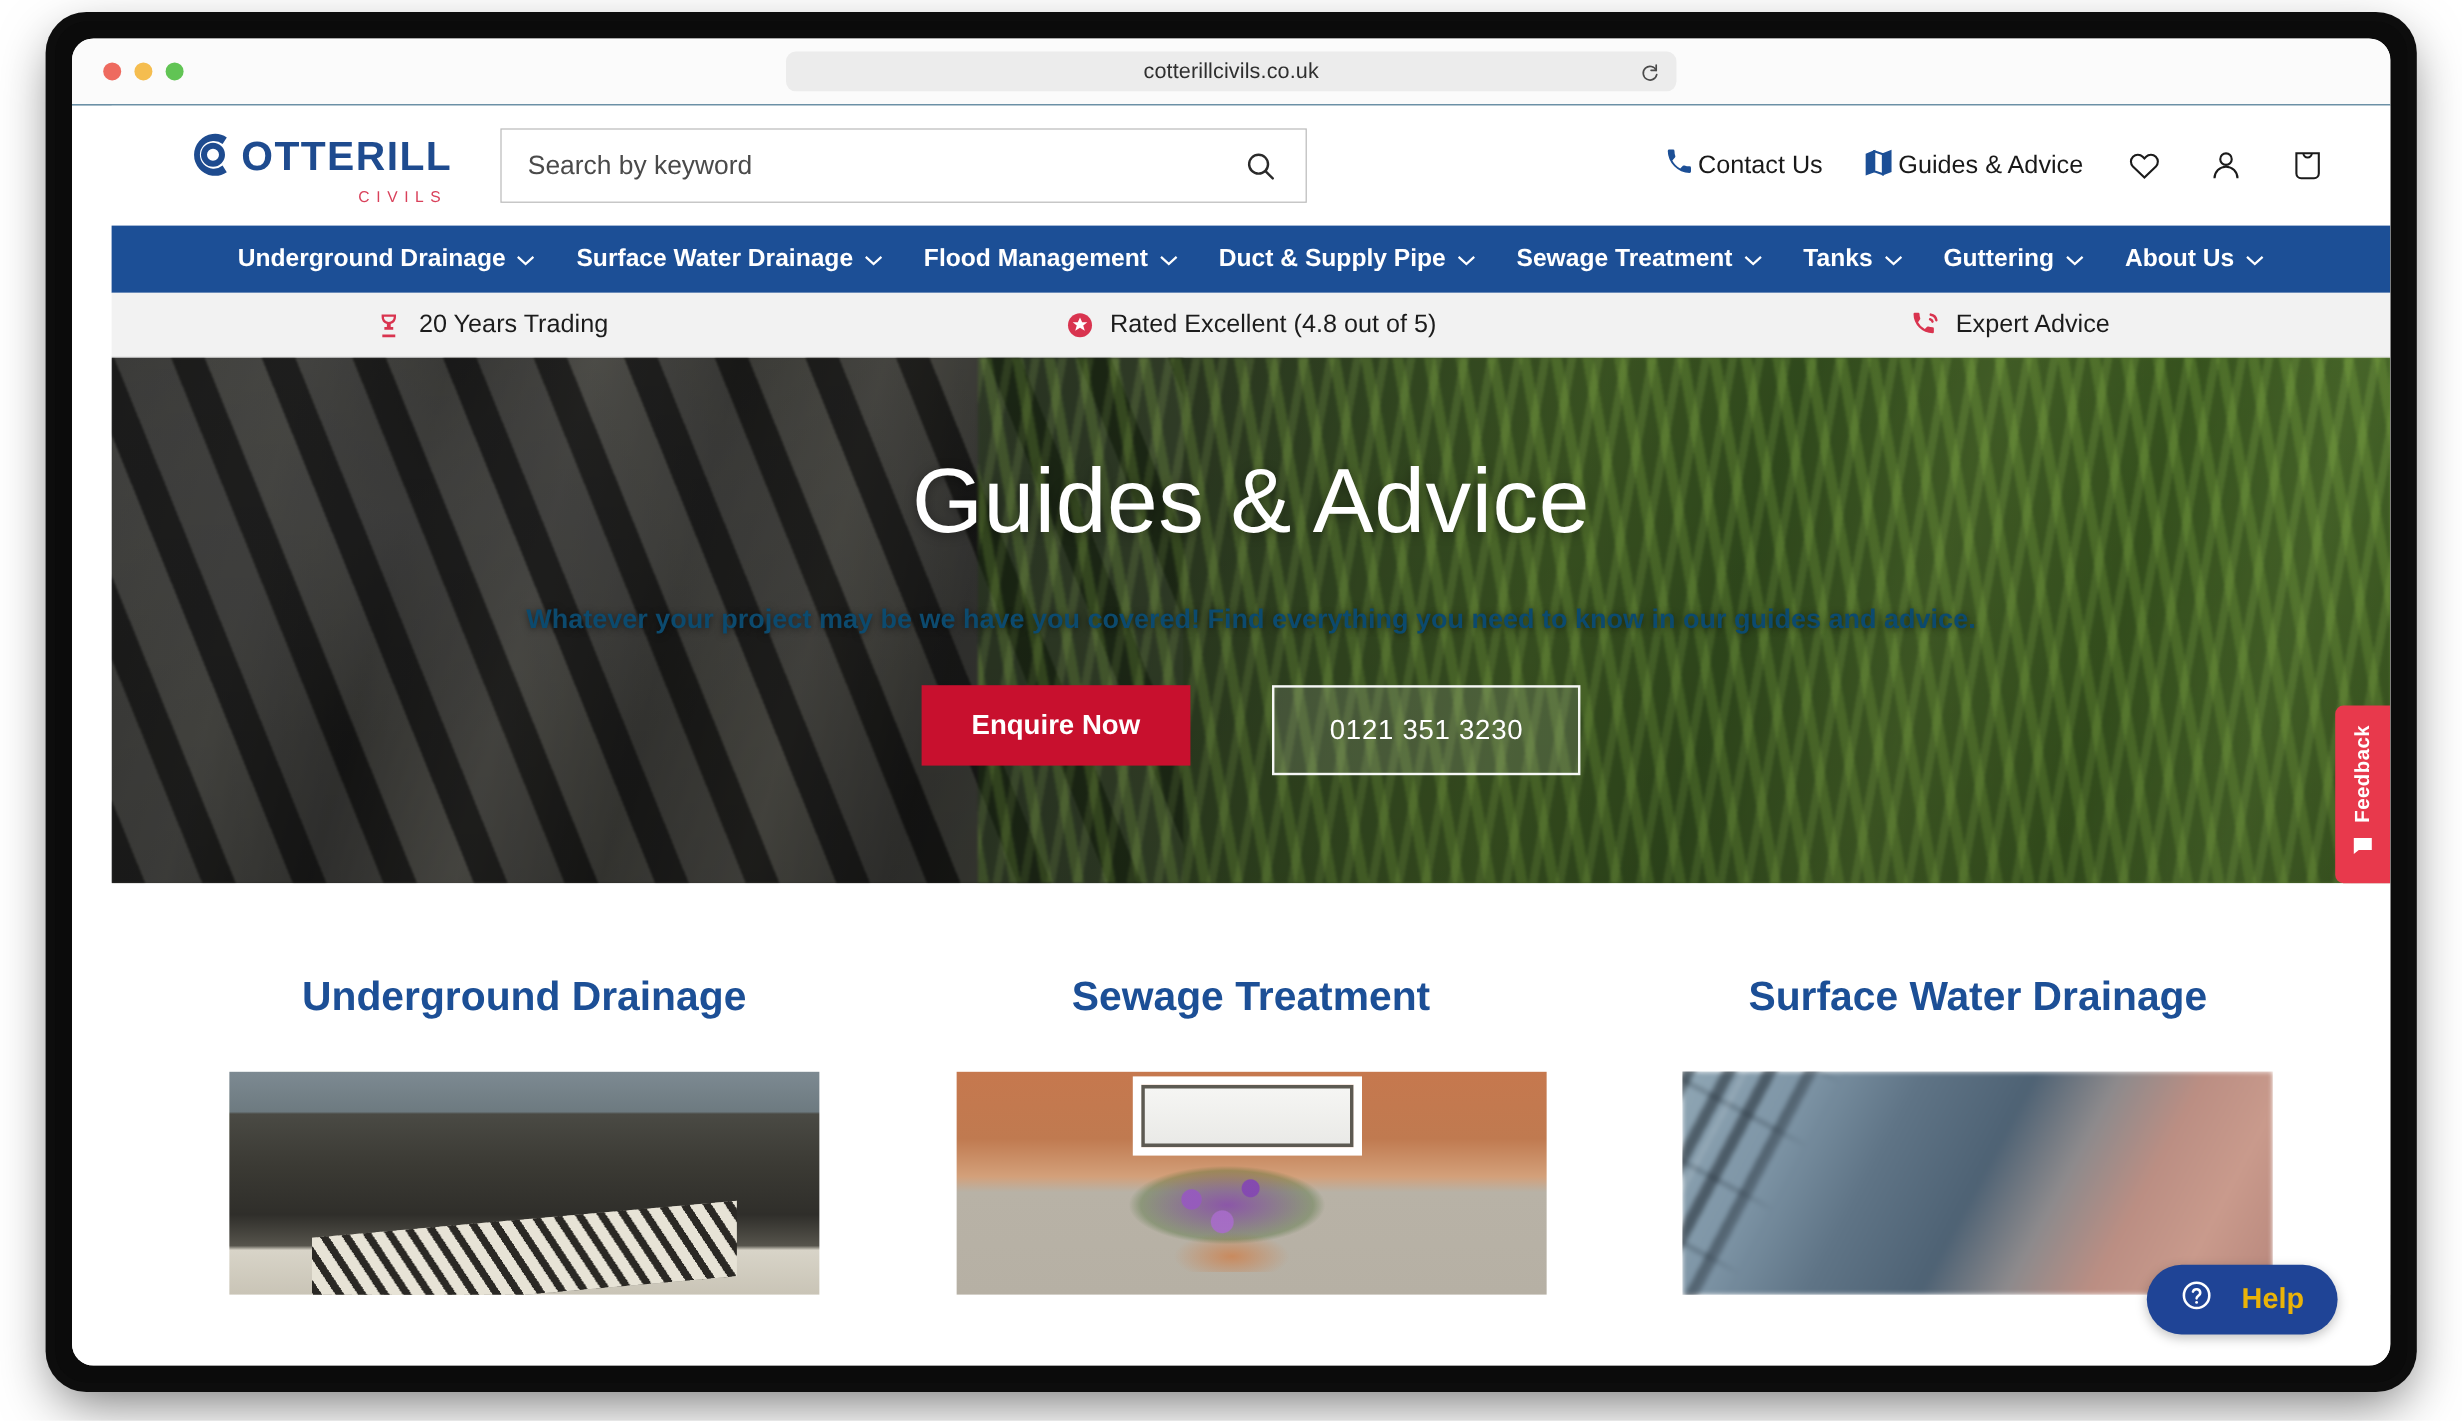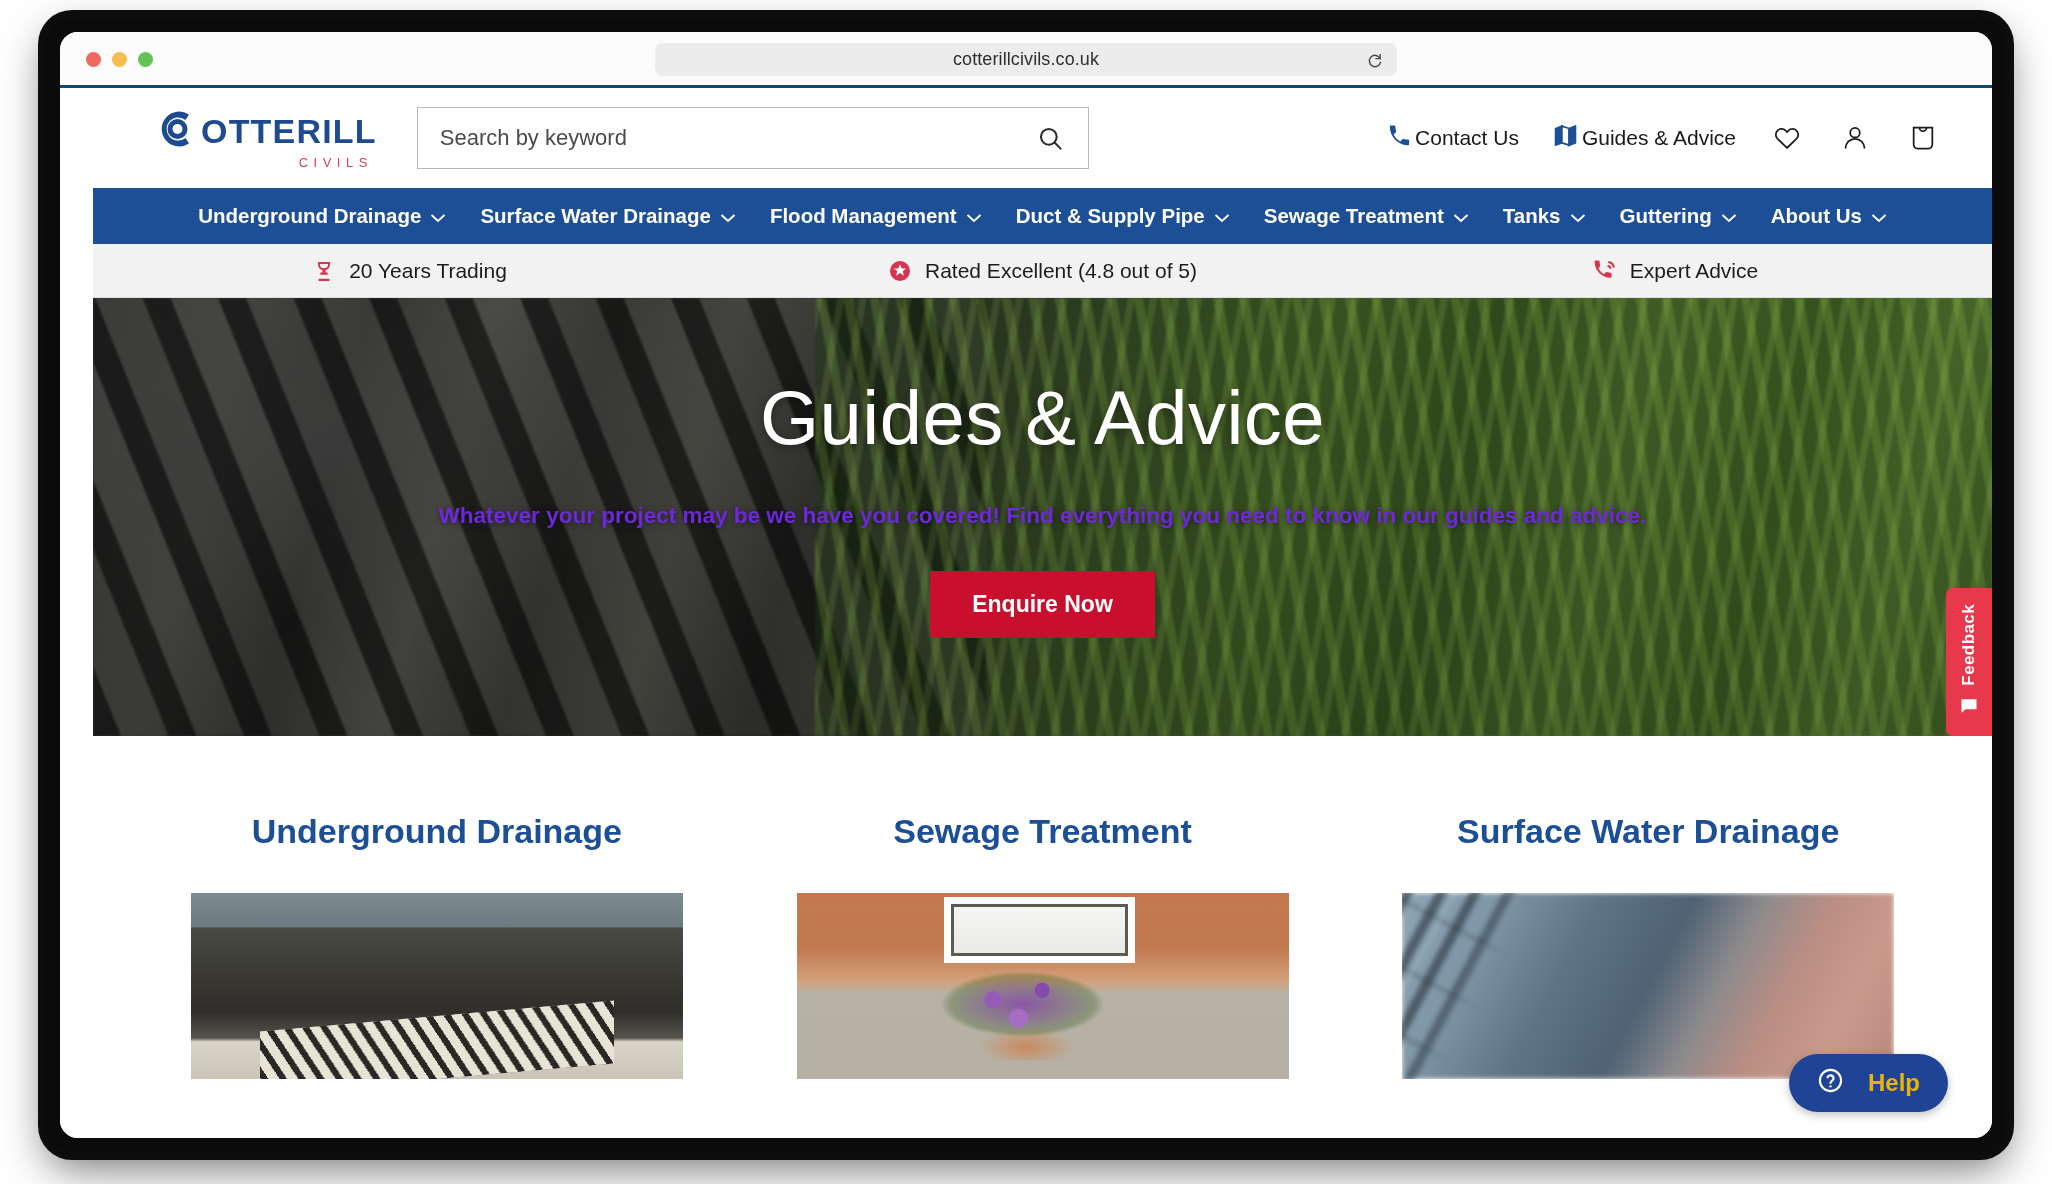"cotterillcivils.co.uk" .chrome { border-bottom: 3px solid #0c4a6e -> 1px solid #0c4a6e }
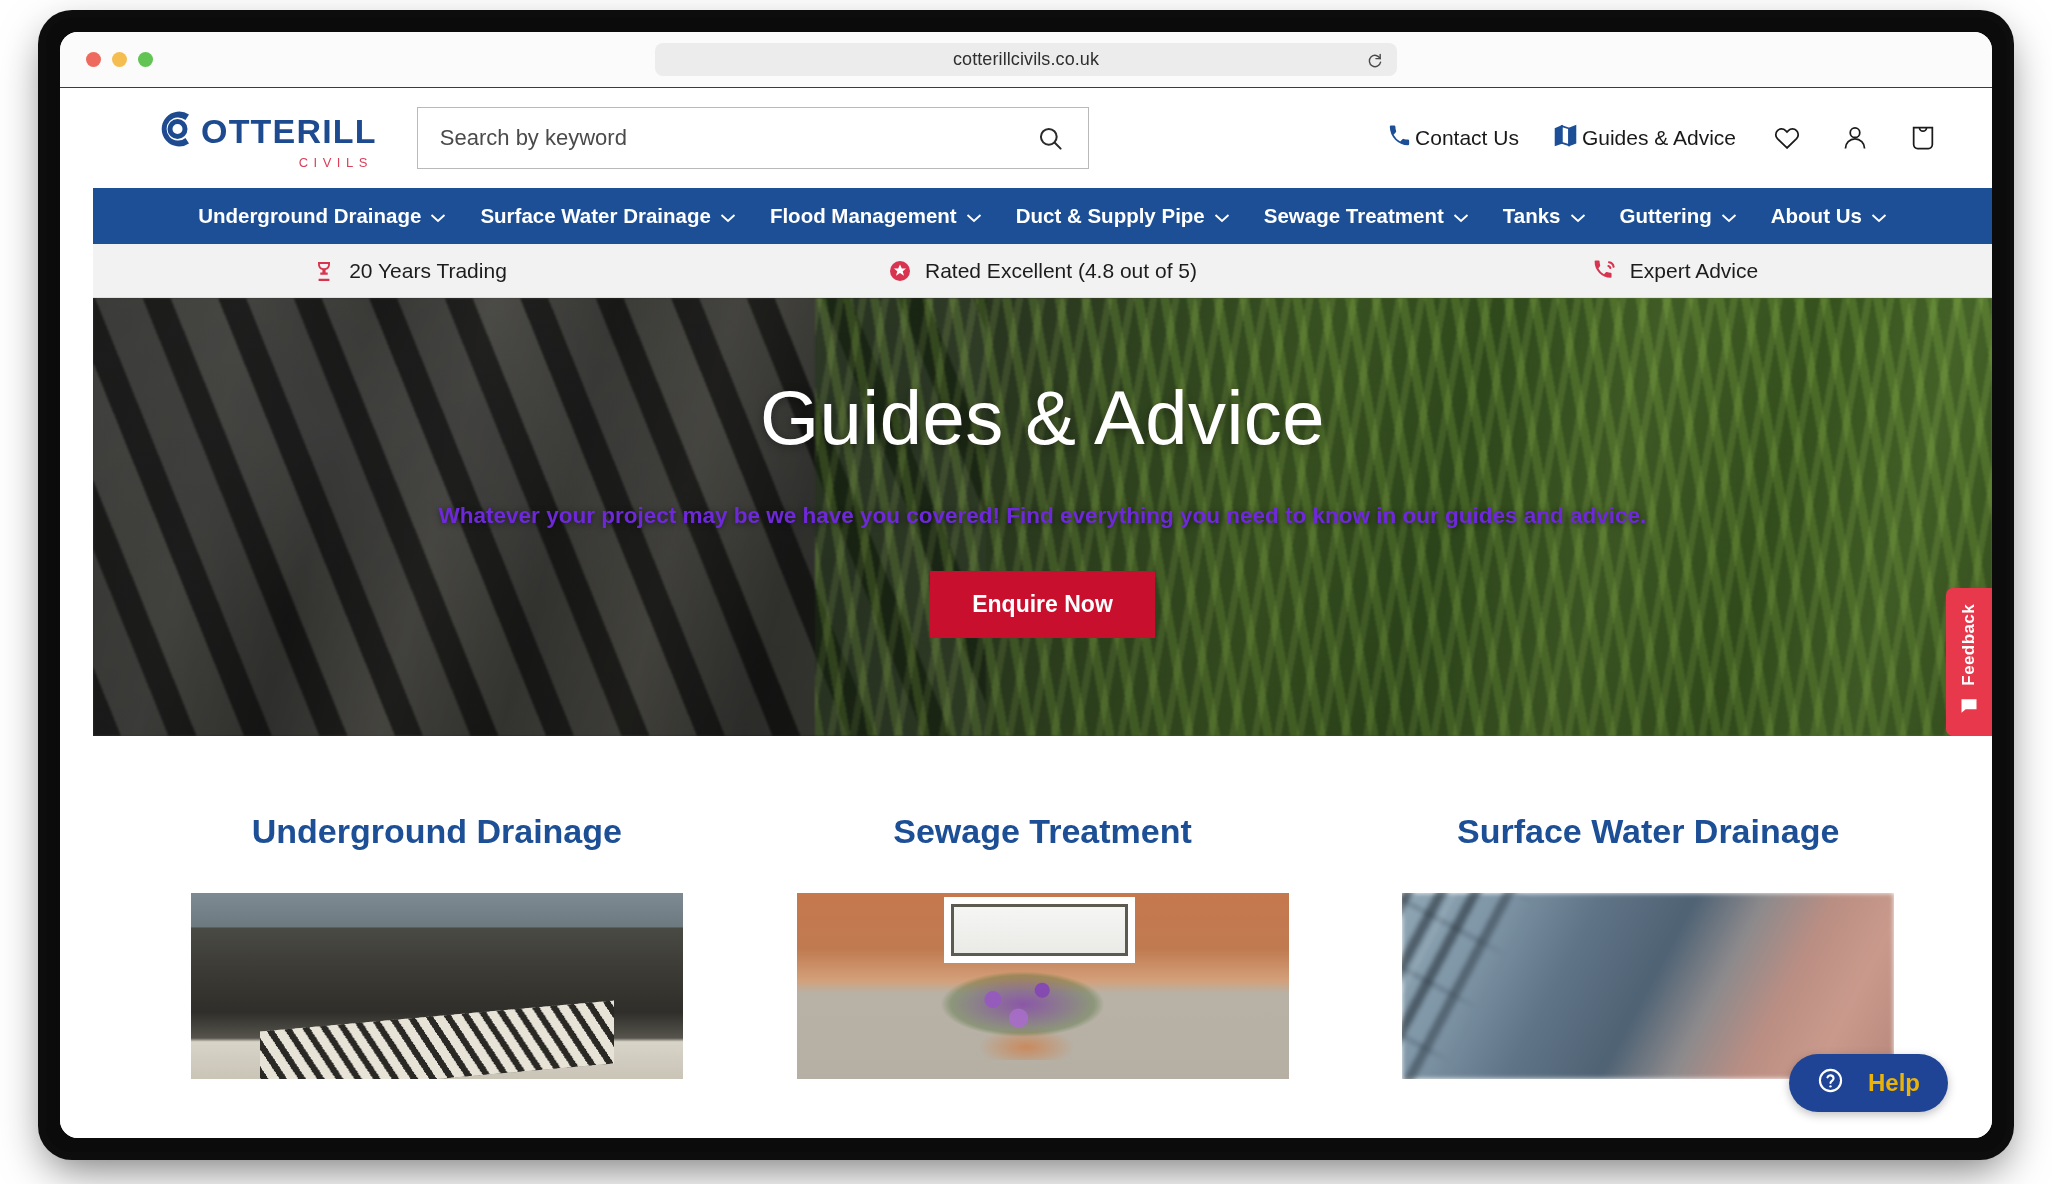"Whatever your project may be" .hero-sub { color: #6d28d9 -> #0c4a6e }
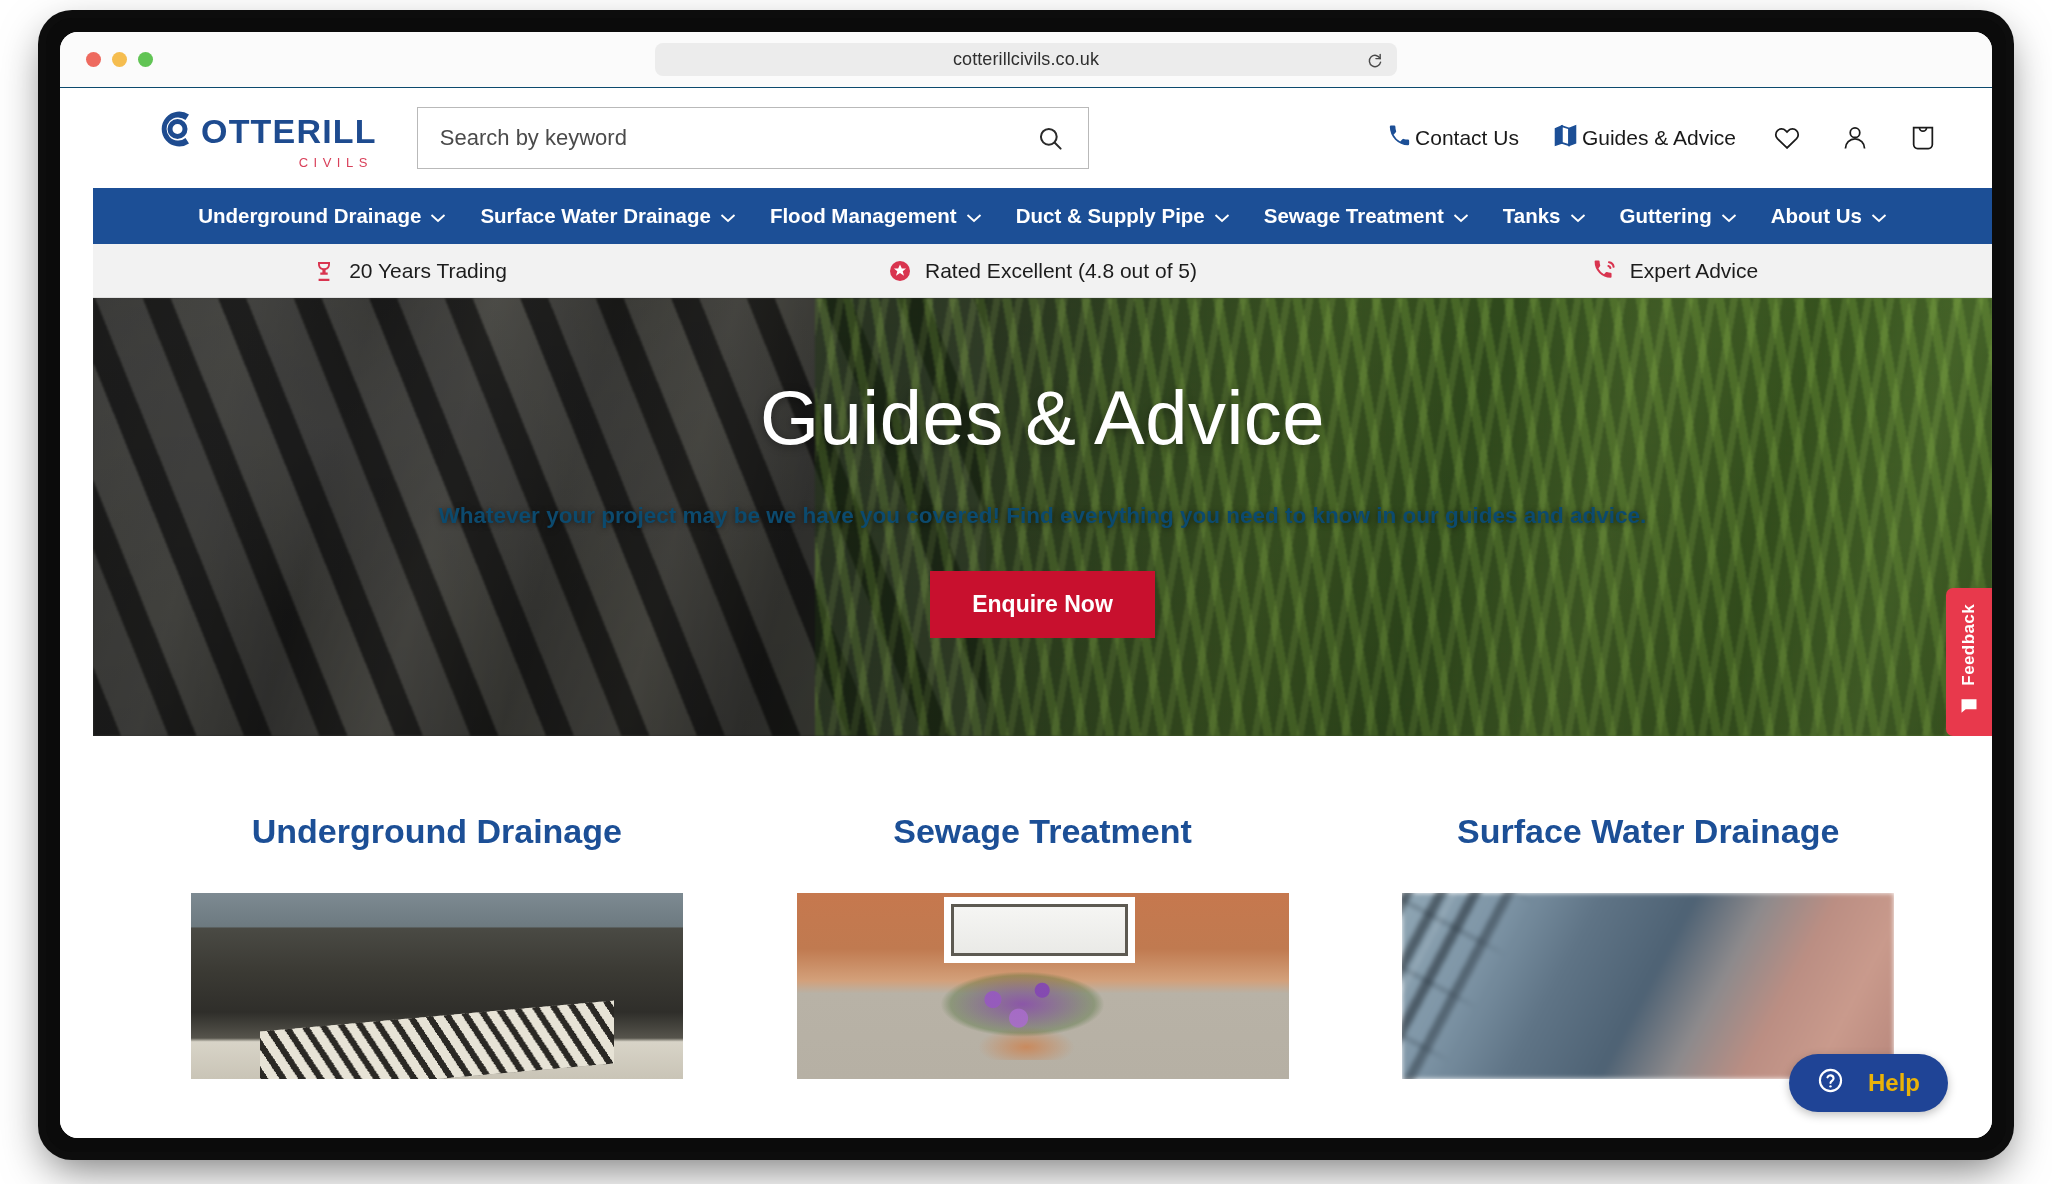"0121 351 3230" button.btn-ghost { html: none -> <button>0121 351 3230</button> }
